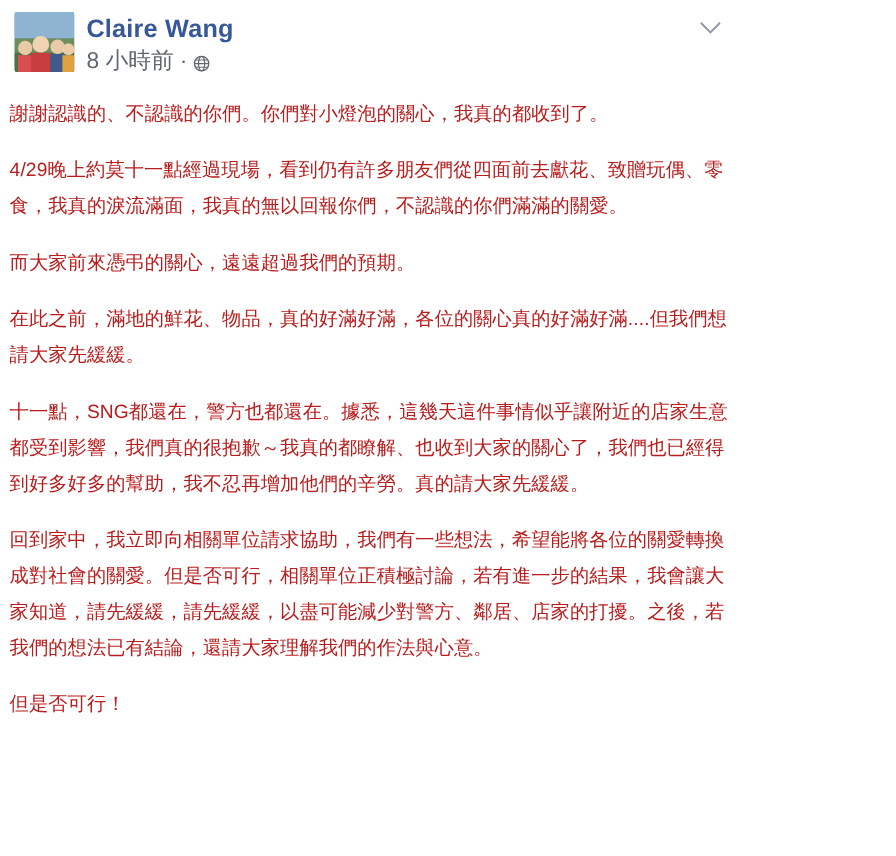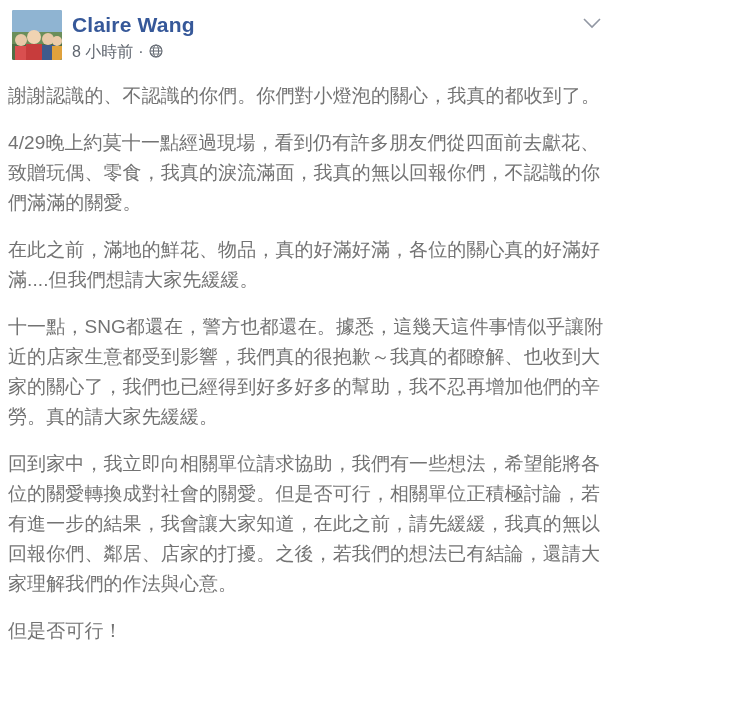"8 小時前" .meta-row { align-items: flex-start -> center; font-size: 16px -> 19px }
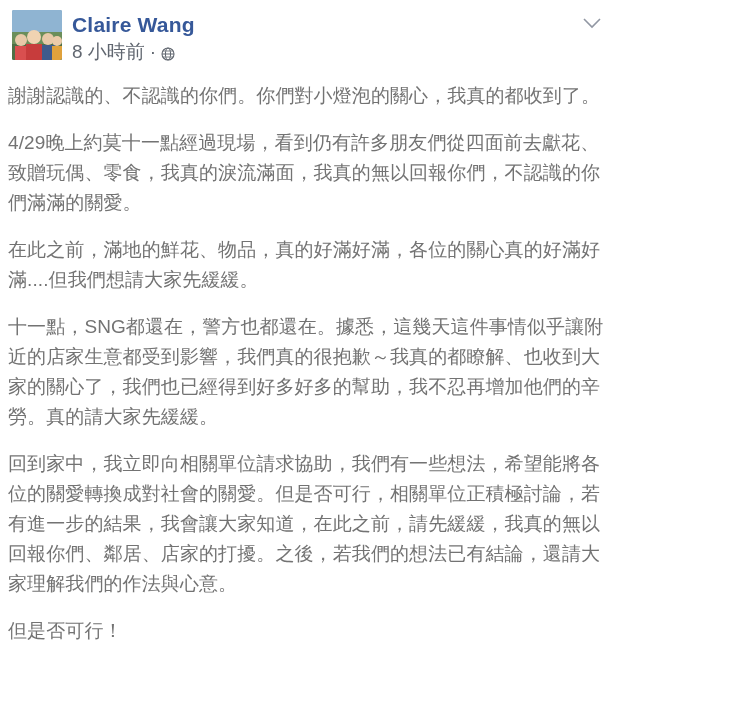"謝謝認識的、不認識的你們。你們對小燈泡的關心，我真的都收到了。" .post-body p { color: #737373 -> #b91c1c; font-size: 19px -> 16px }
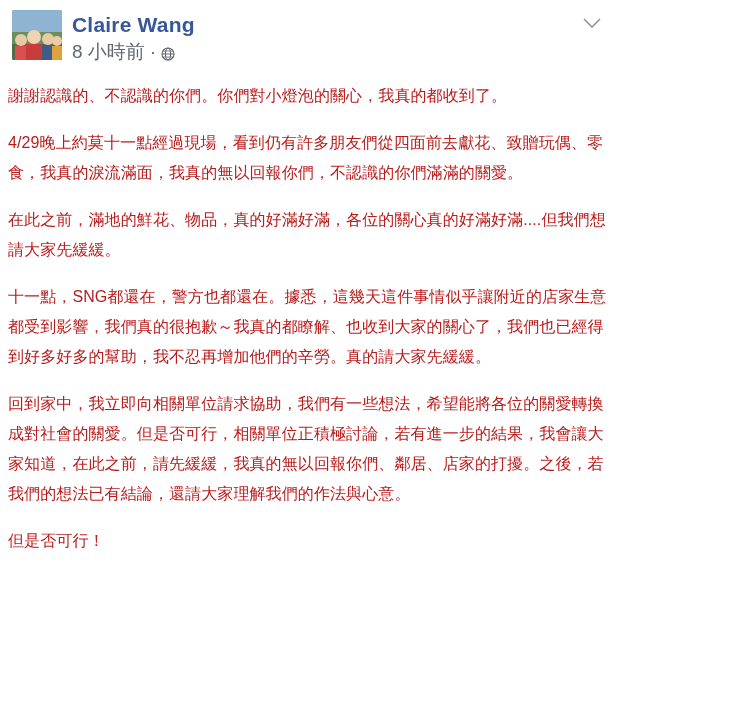"而大家前來憑弔的關心，遠遠超過我們的預期。" p { html: none -> <p>而大家前來憑弔的關心，遠遠超過我們的預期。</p> }
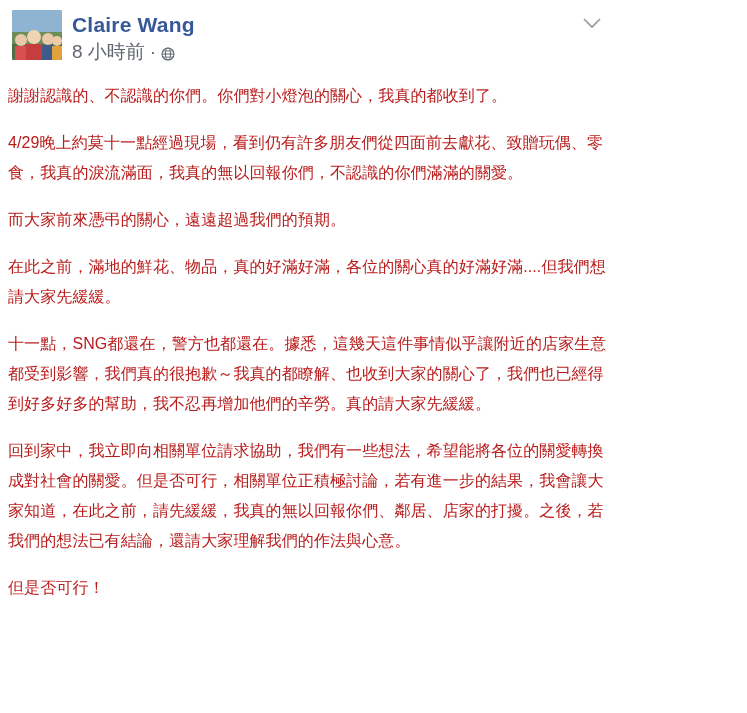"回到家中，我立即向相關單位請求協助，我們有一些想法，希望能將各位的關愛轉換成對社" p { text: 在此之前，請先緩緩，我真的無以回報你們 -> 請先緩緩，請先緩緩，以盡可能減少對警方 }
